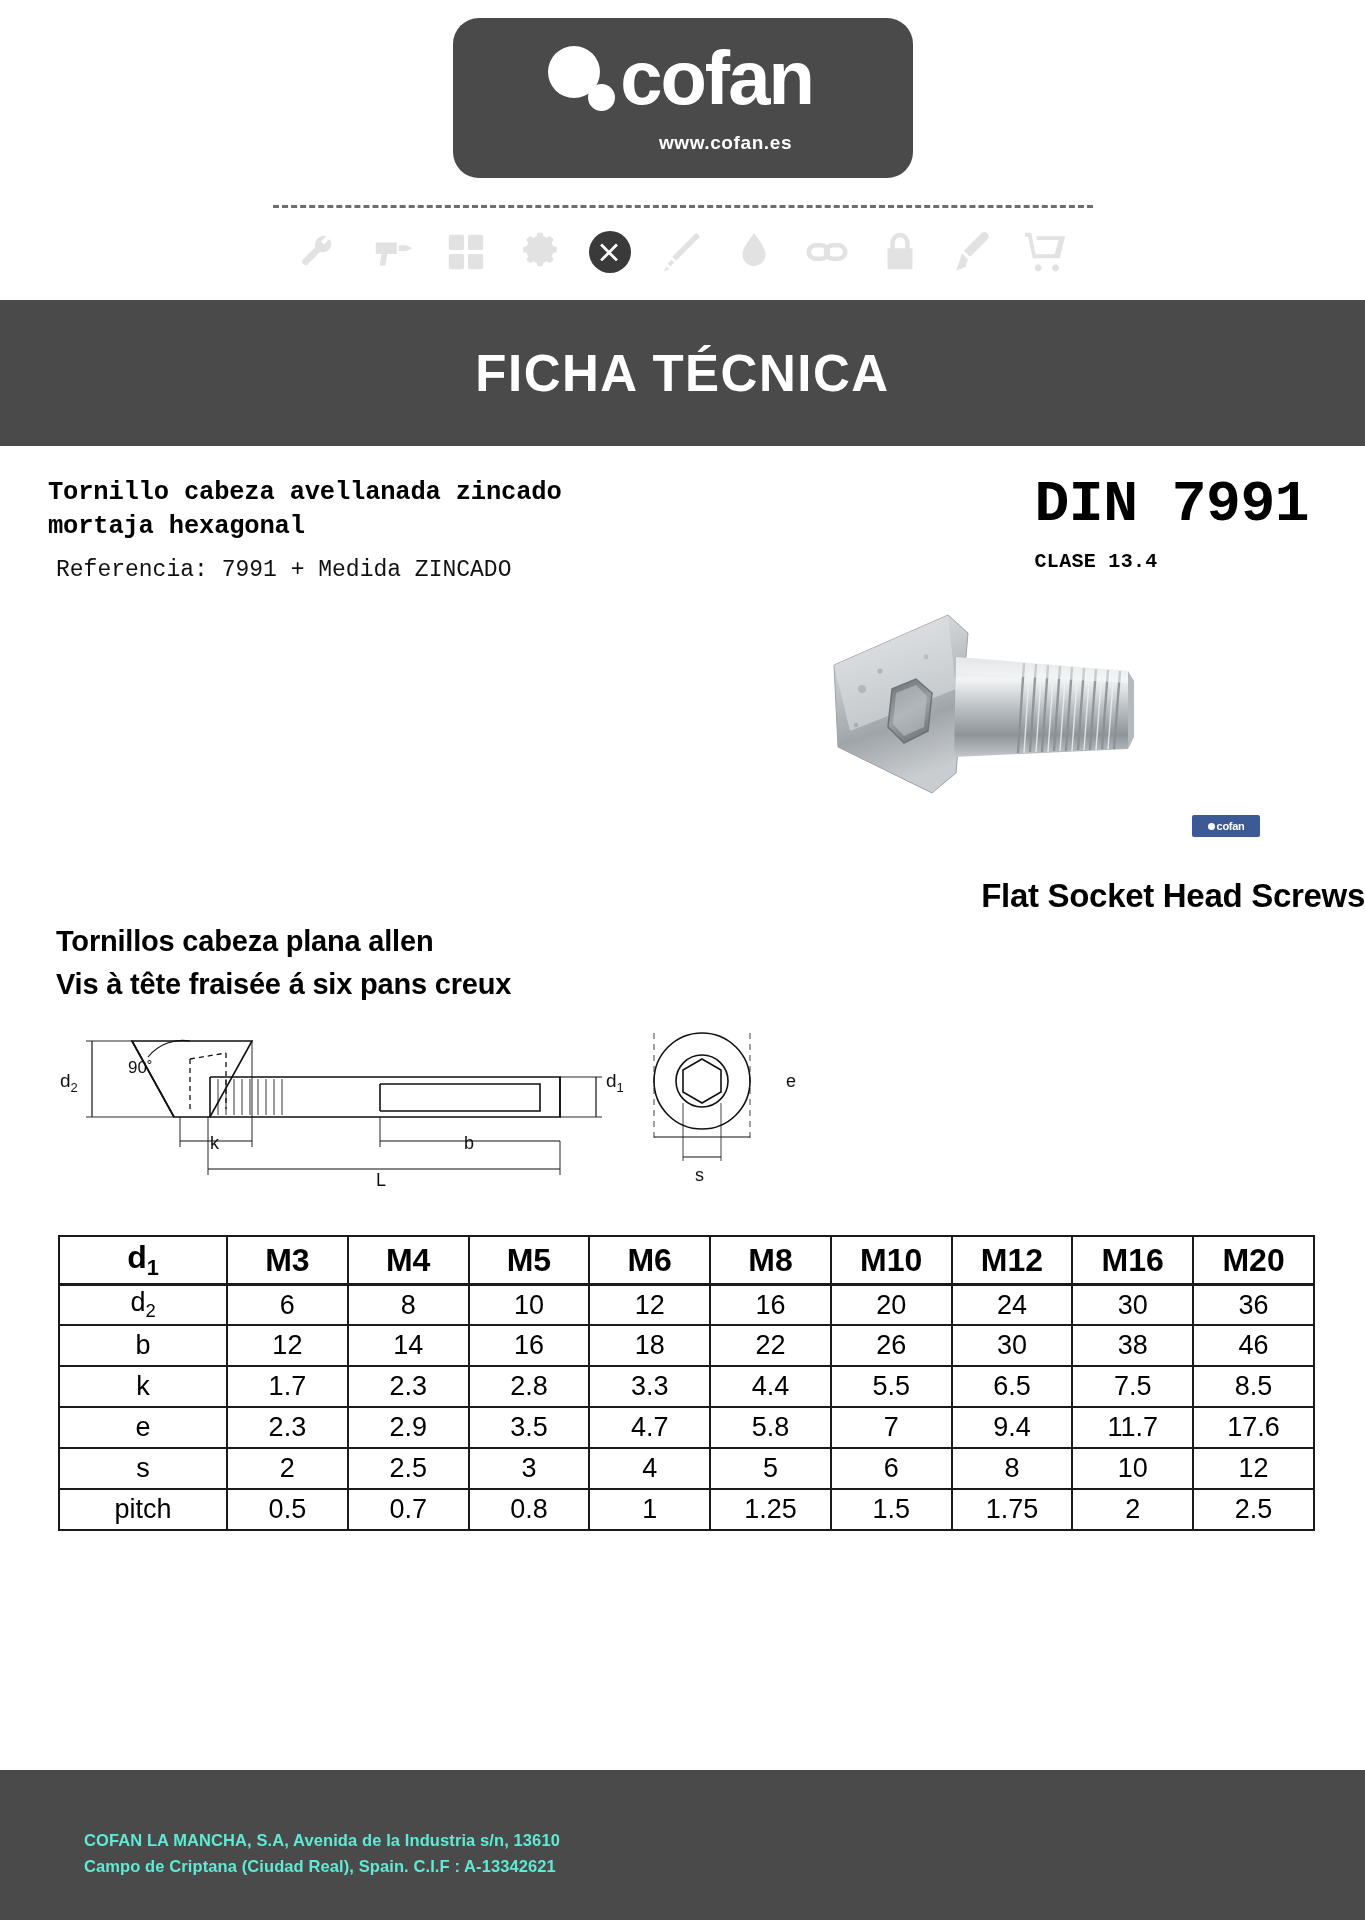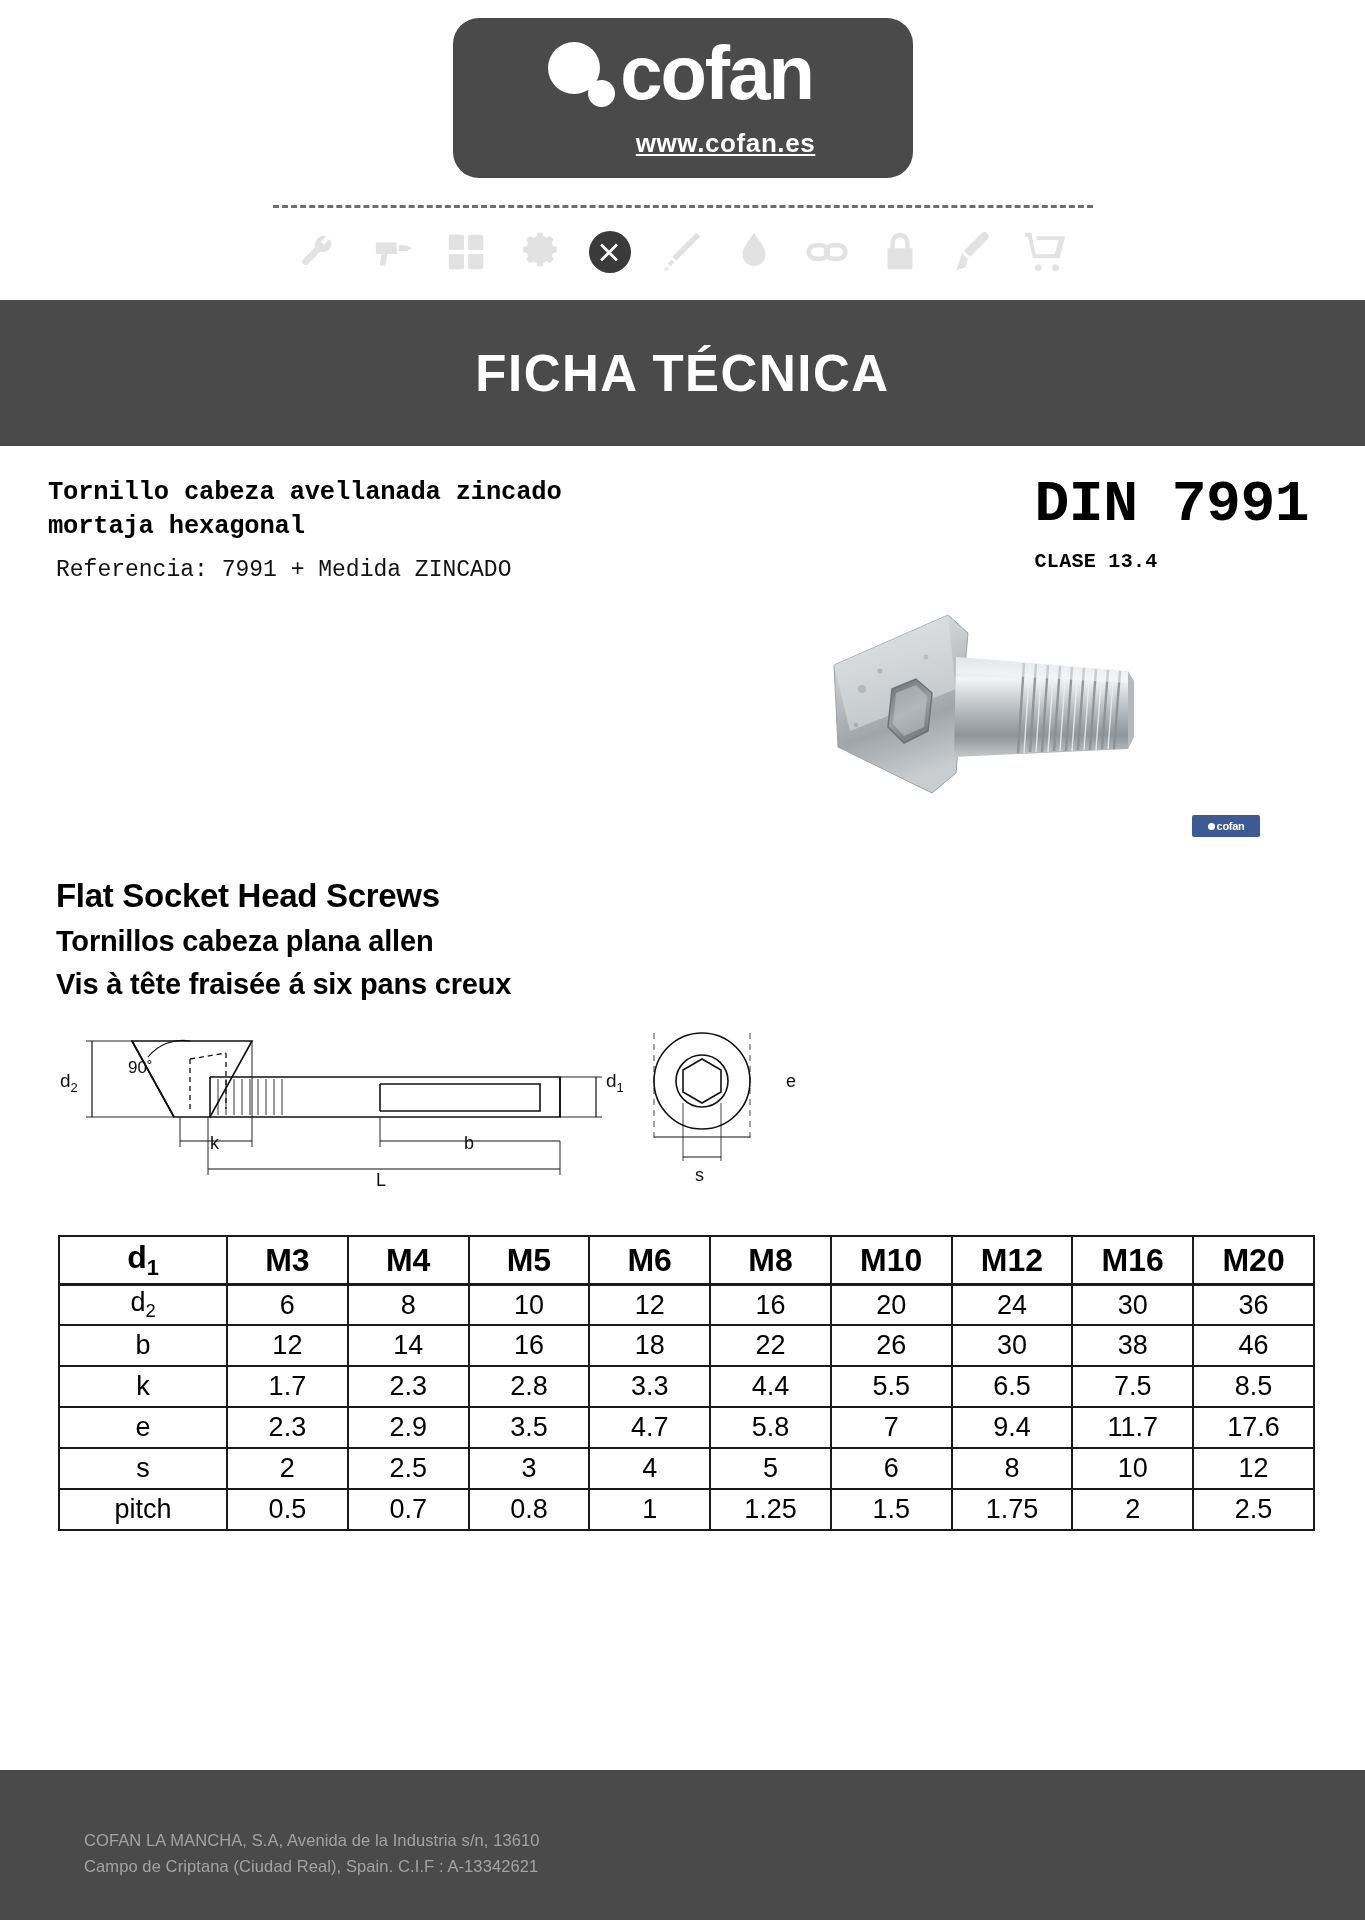"www.cofan.es" .logo-url { font-size: 26px -> 19px; text-decoration: underline -> none }
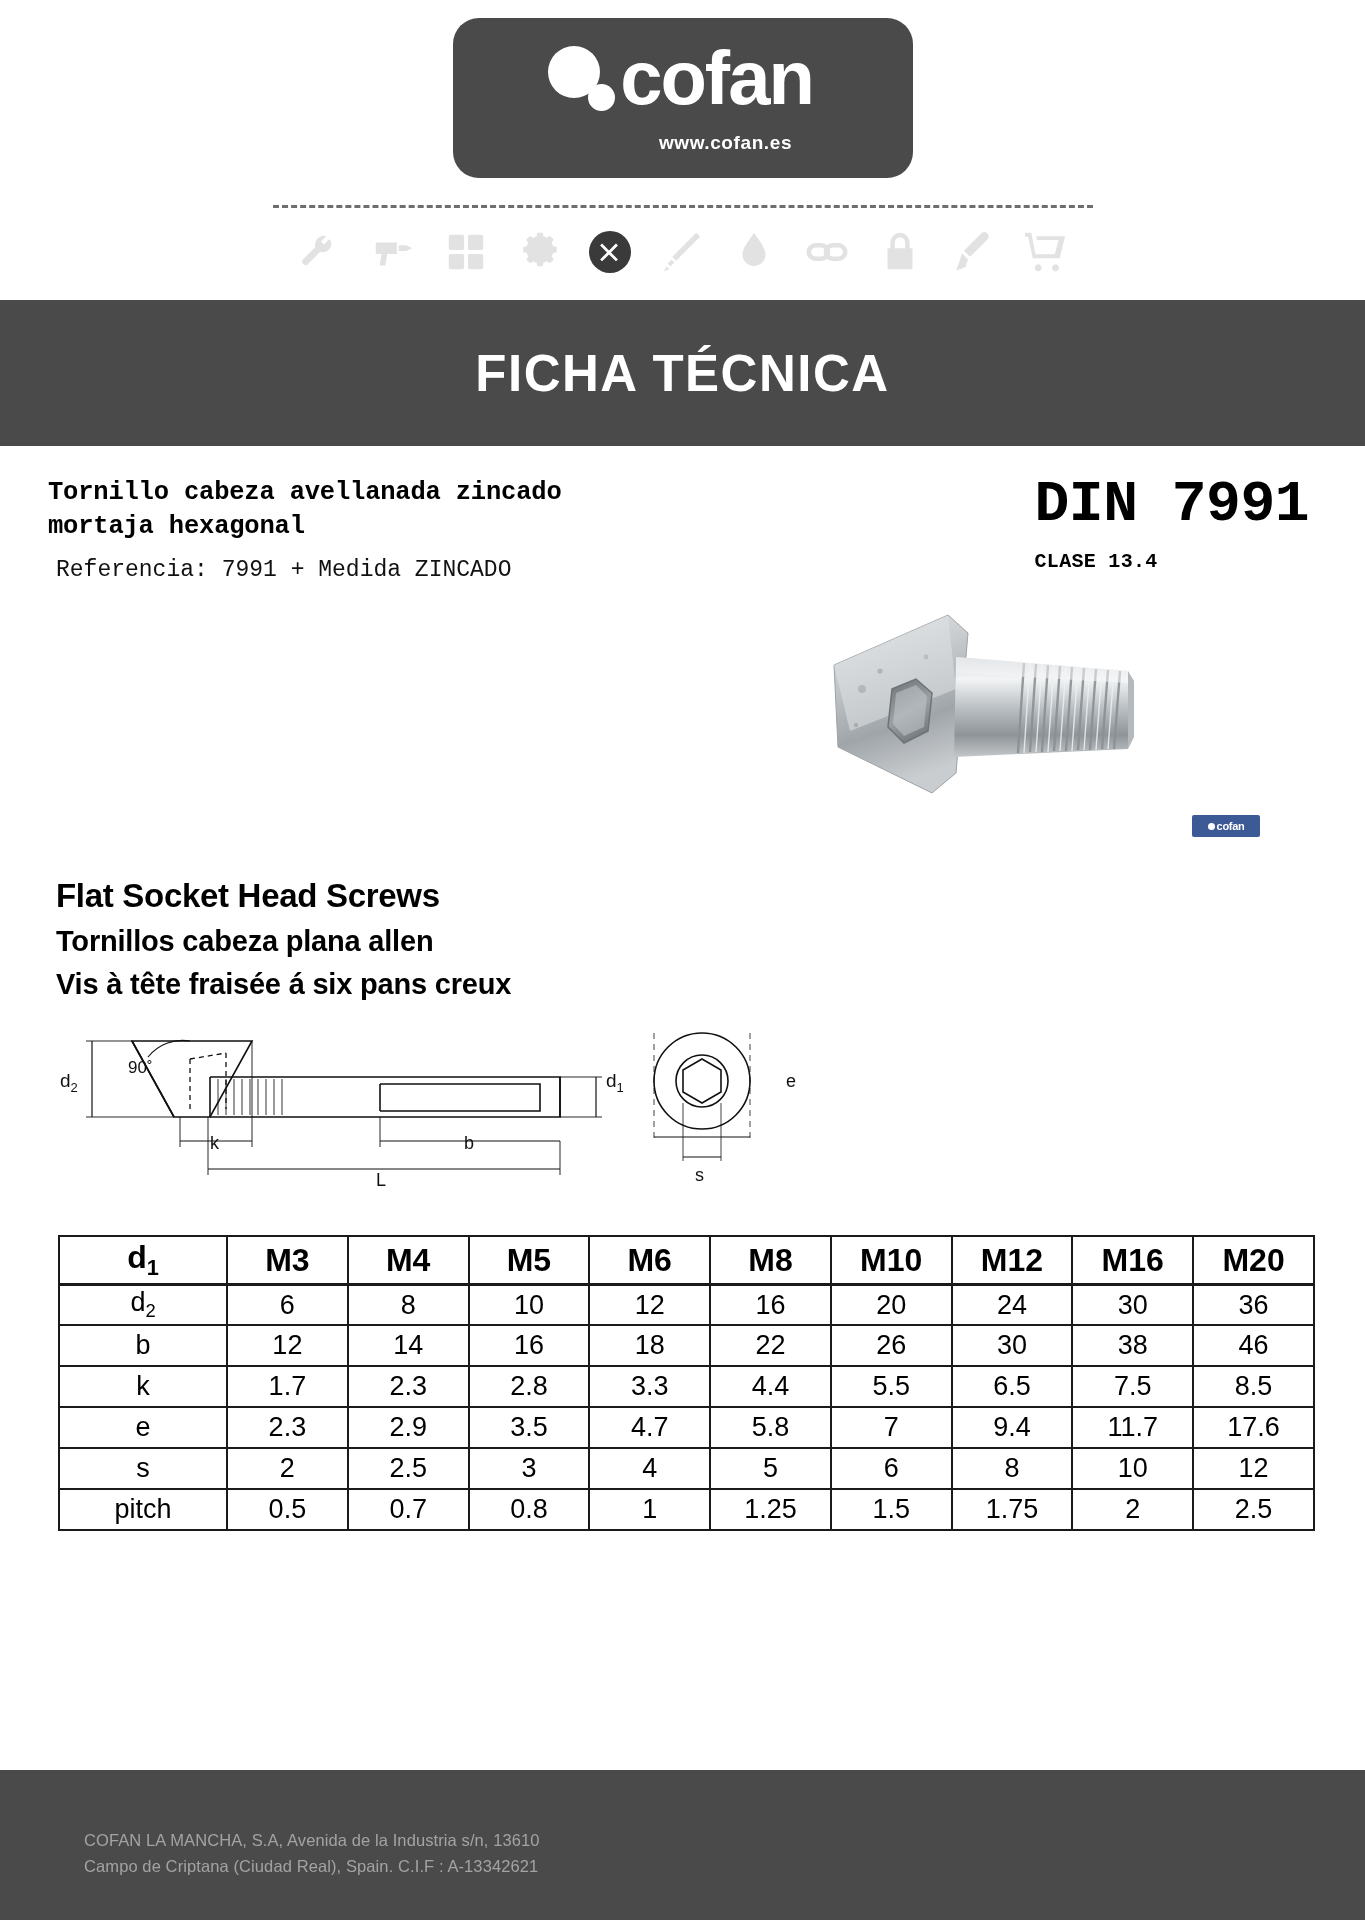"Flat Socket Head Screws" .names .n1 { text-align: none -> right }
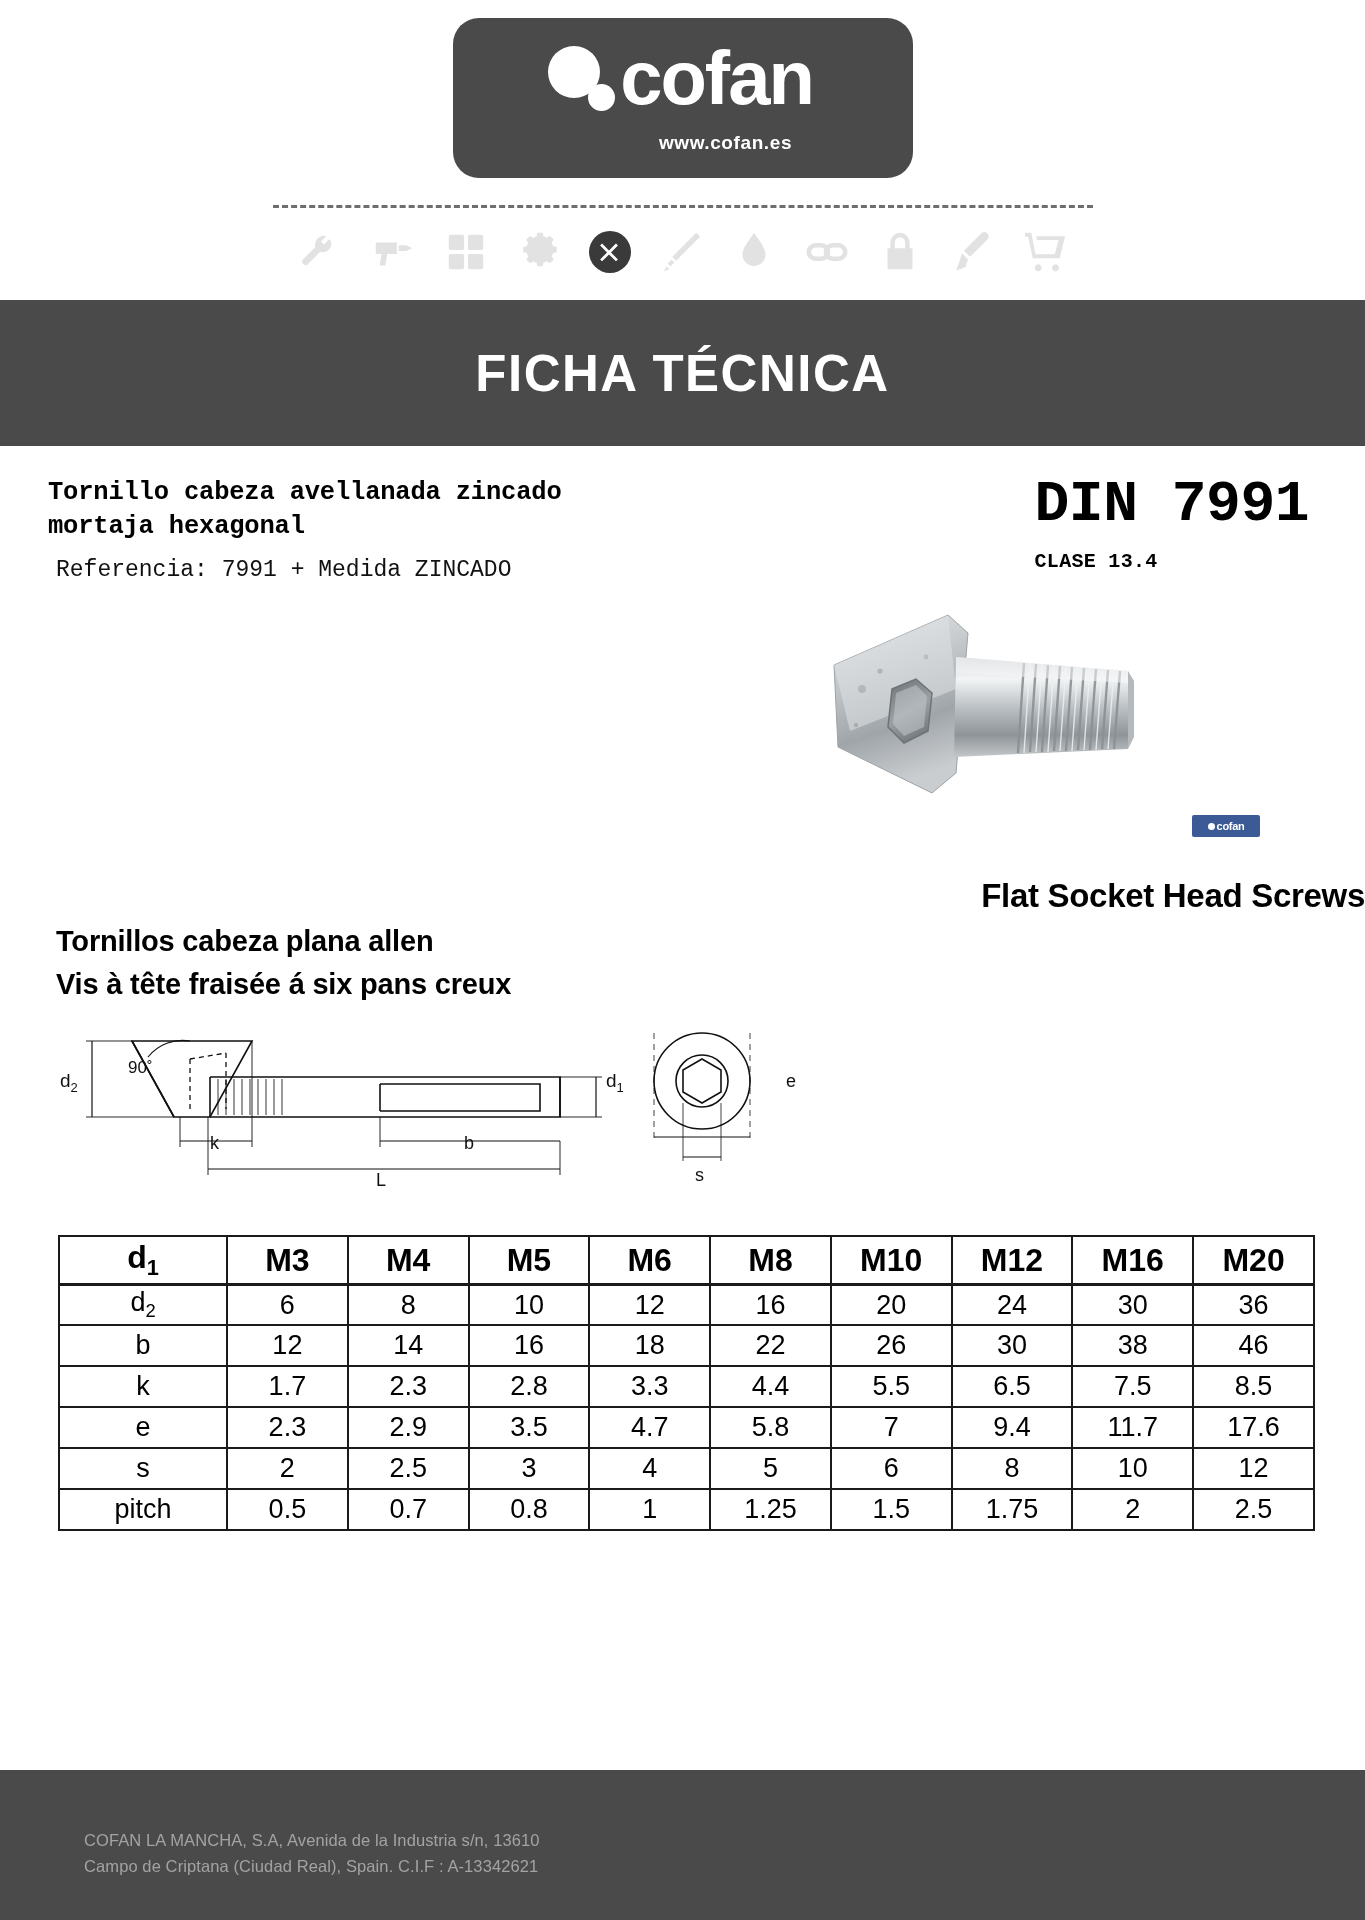"COFAN LA MANCHA, S.A, Avenida" .footer { color: #a3a3a3 -> #5eead4; font-weight: none -> bold }
